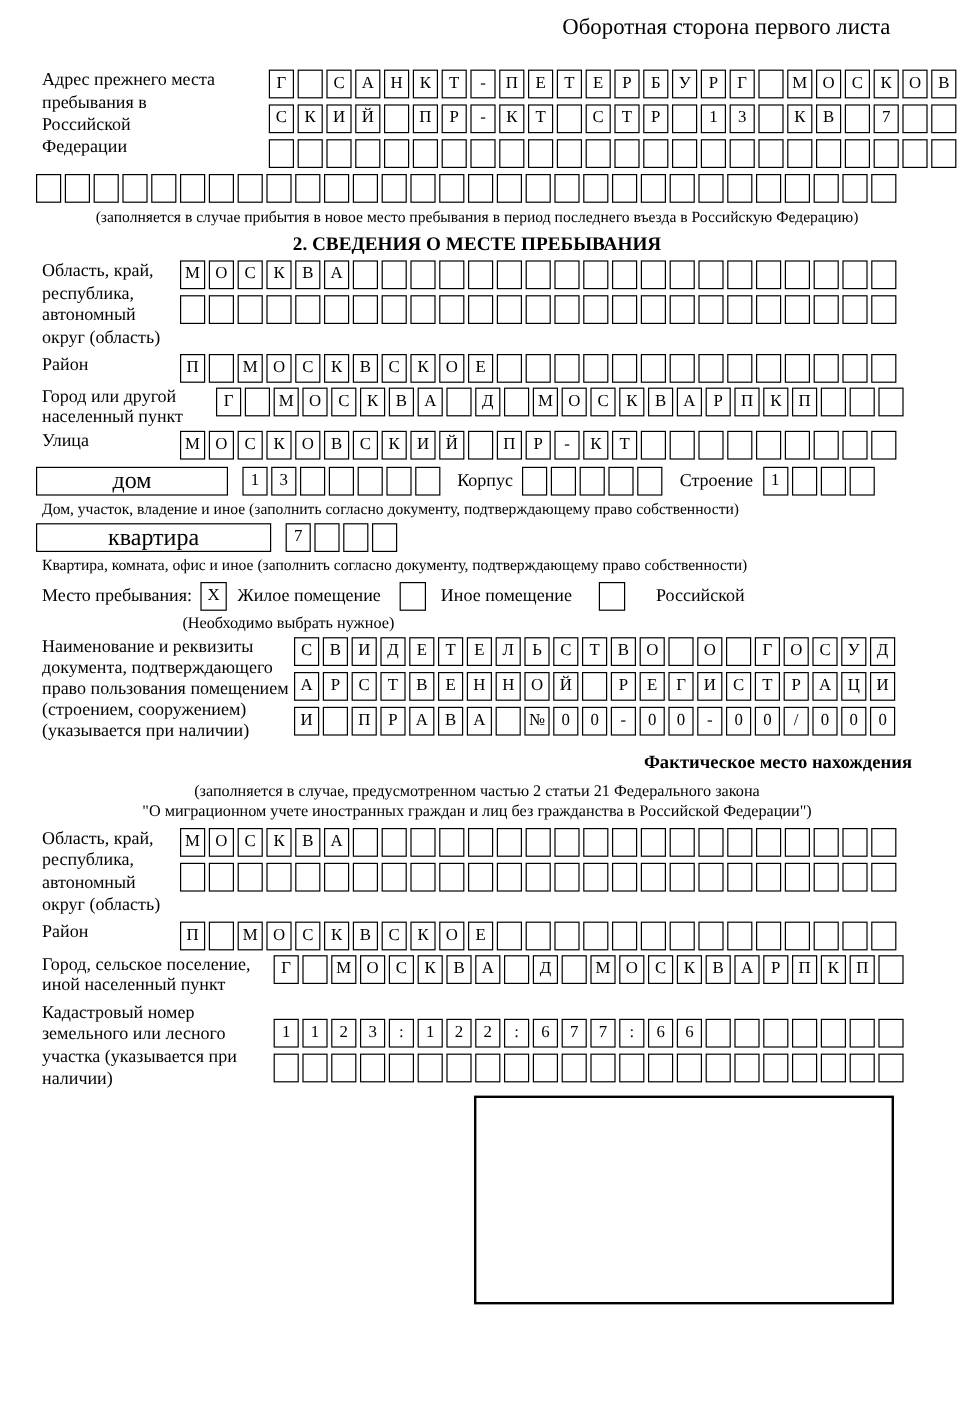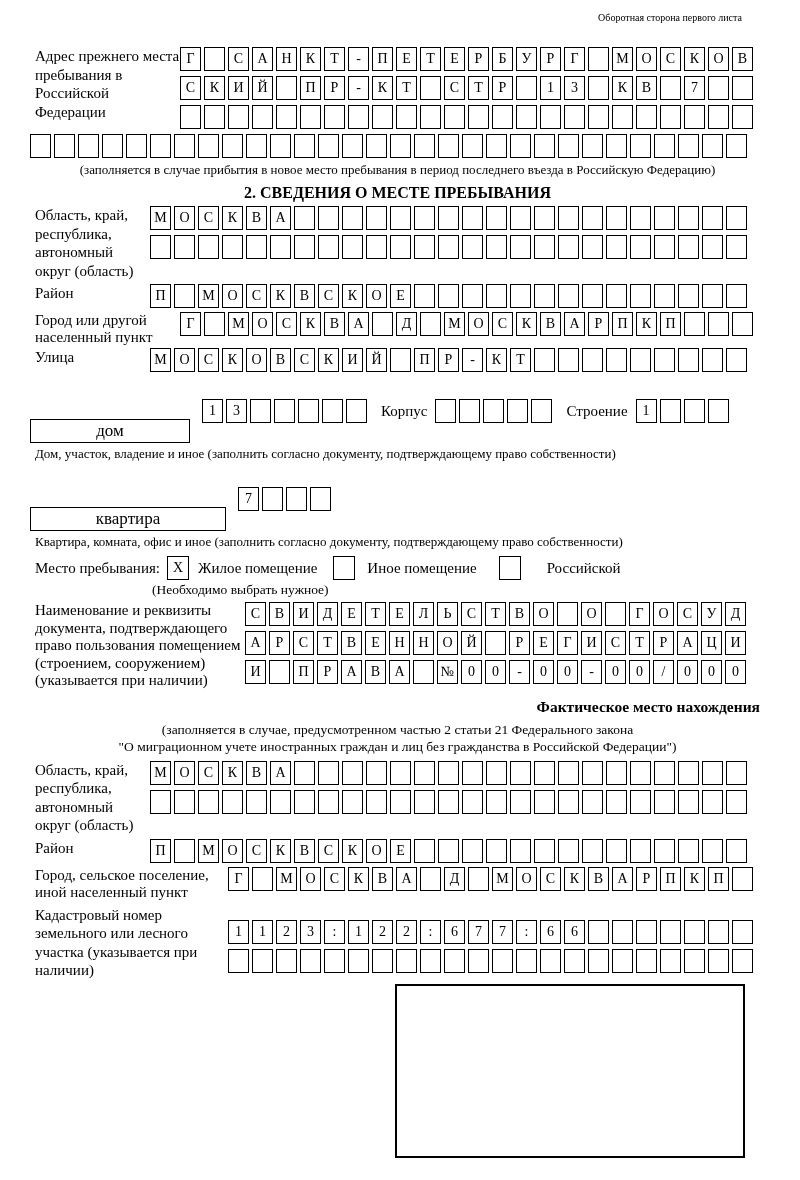"Оборотная сторона первого листа" .hdr-note { font-size: 10px -> 19px }
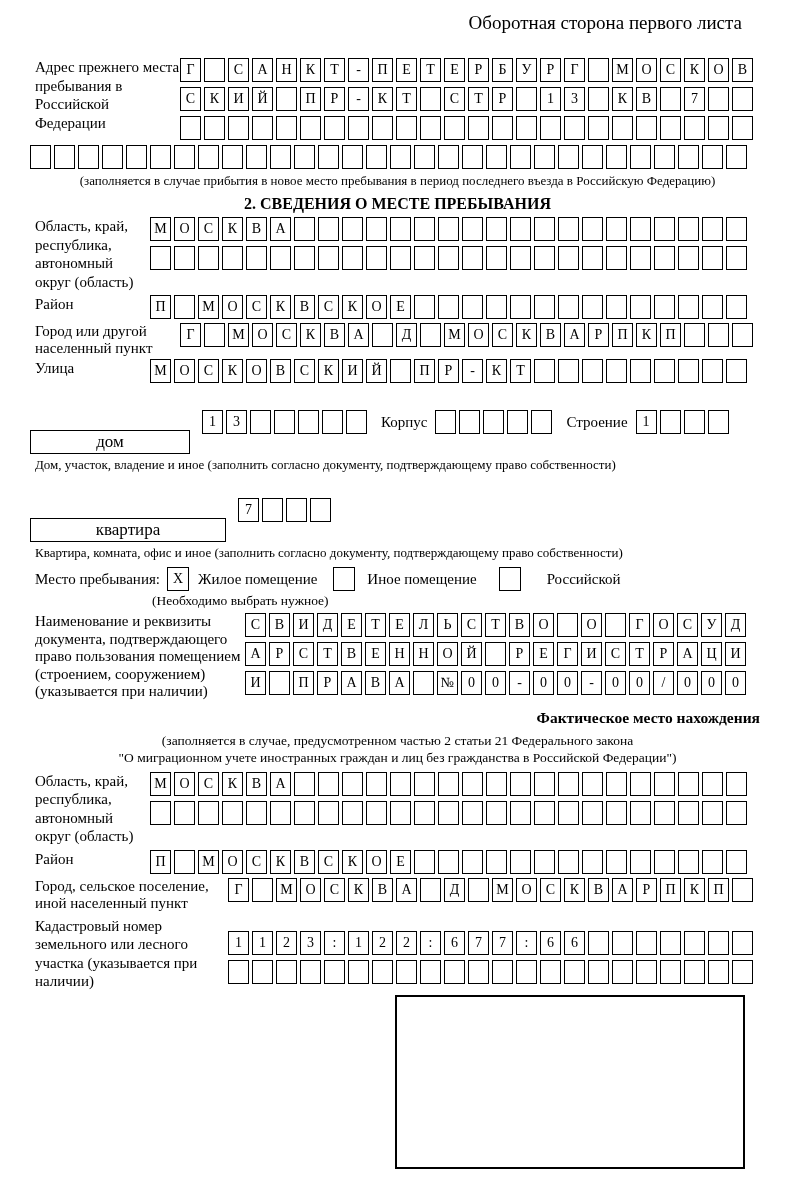"Адрес прежнего места пребывания в" .mt24 { gap: none -> 44px }
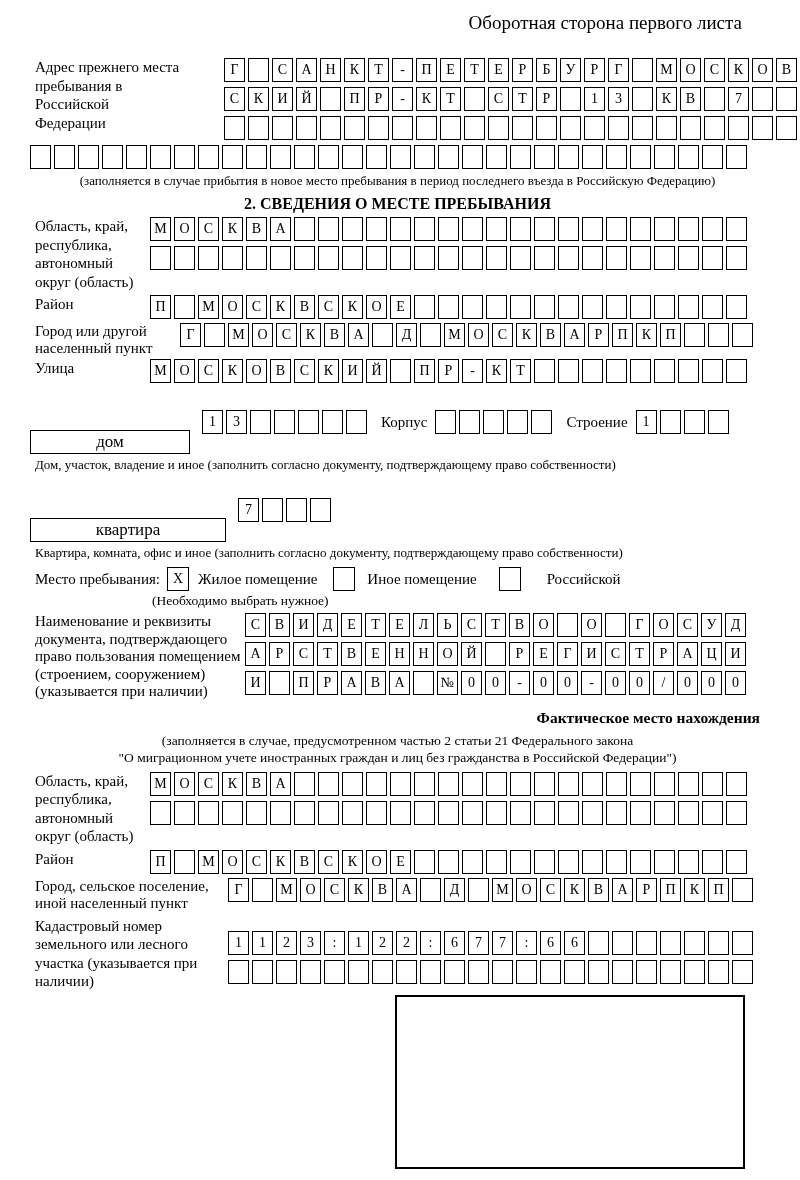"дом" .widebox { font-size: 17px -> 20px; margin-top: 41px -> none }
